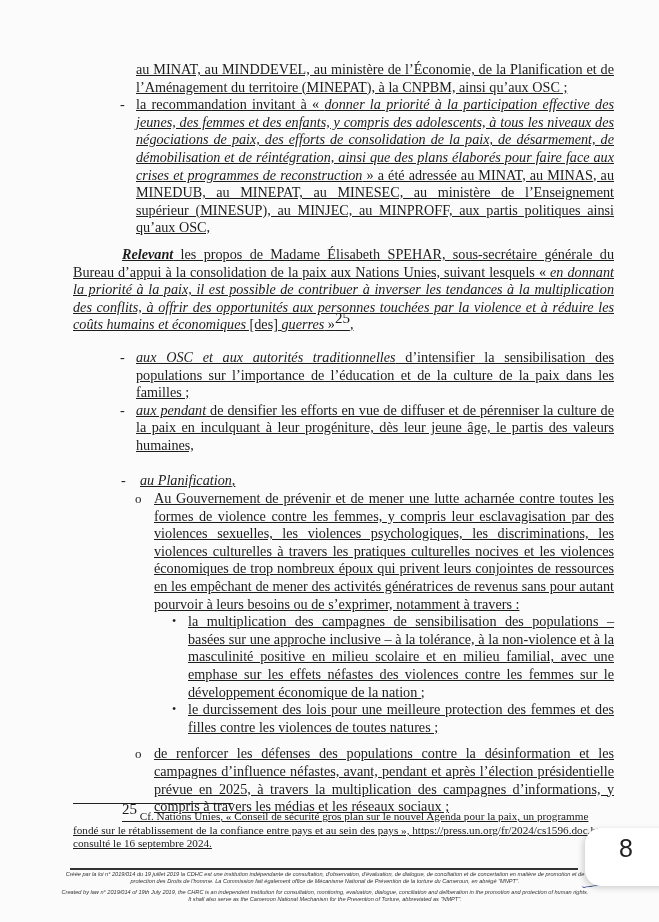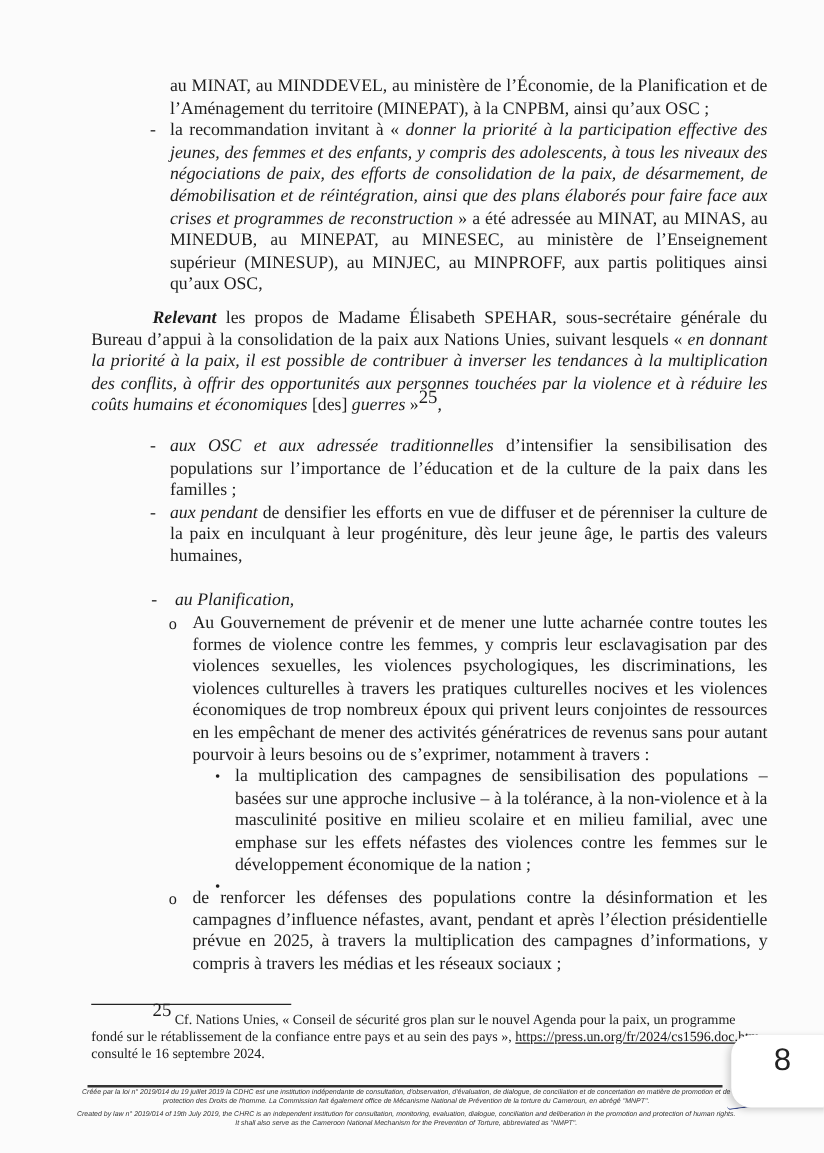"au MINAT, au MINDDEVEL, au" .p { text-decoration: none -> underline }
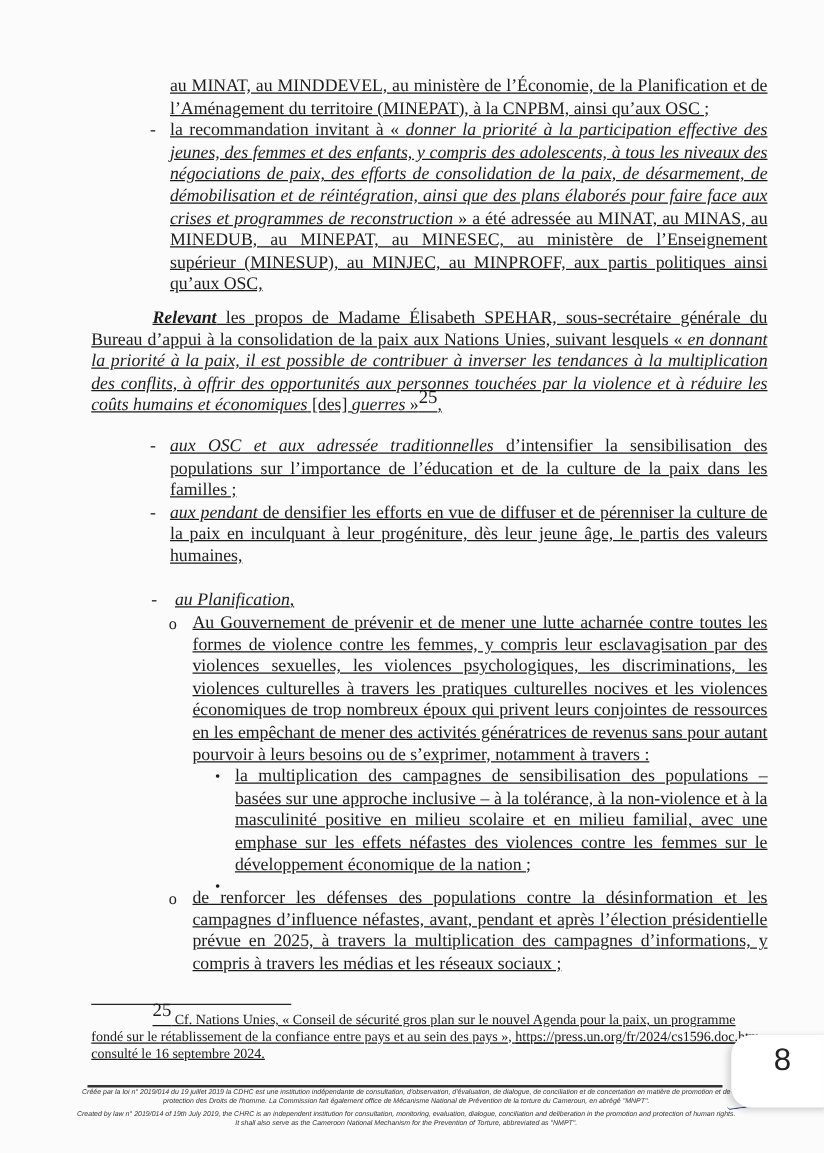"aux OSC et aux adressée" i { text: adressée -> autorités }
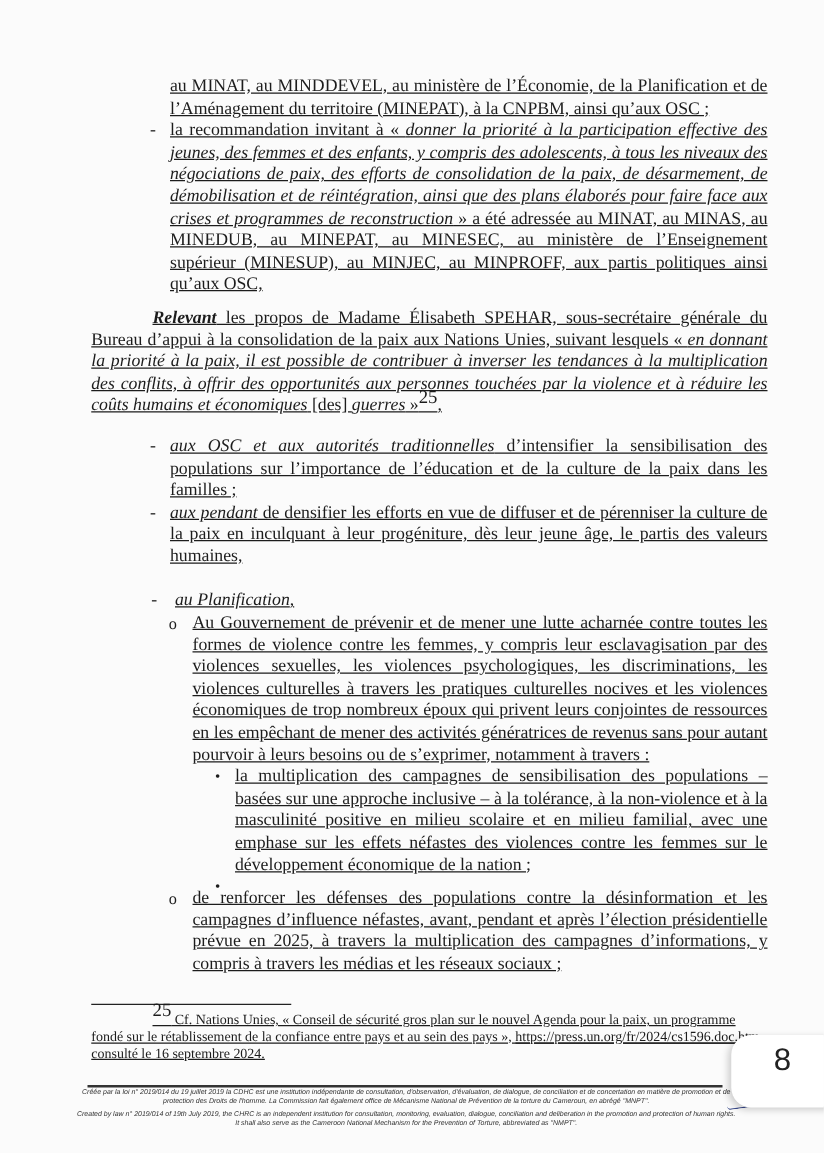"le durcissement des lois pour" span { html: none -> <span>le durcissement des lois pour une meilleure protection des femmes et des filles contre les violences de toutes natures ;</span> }
